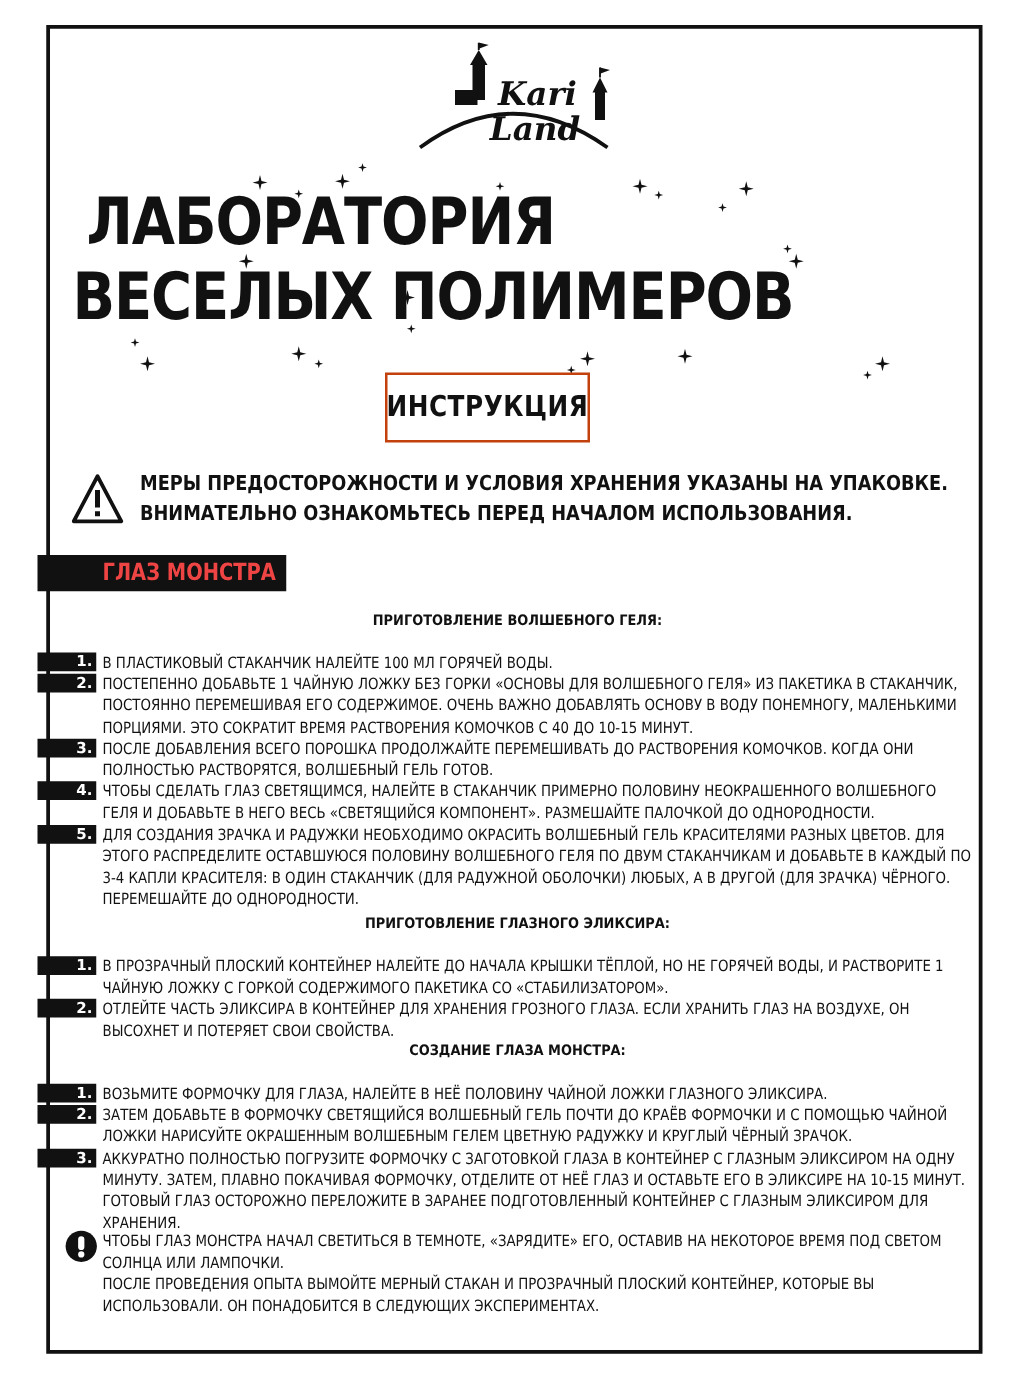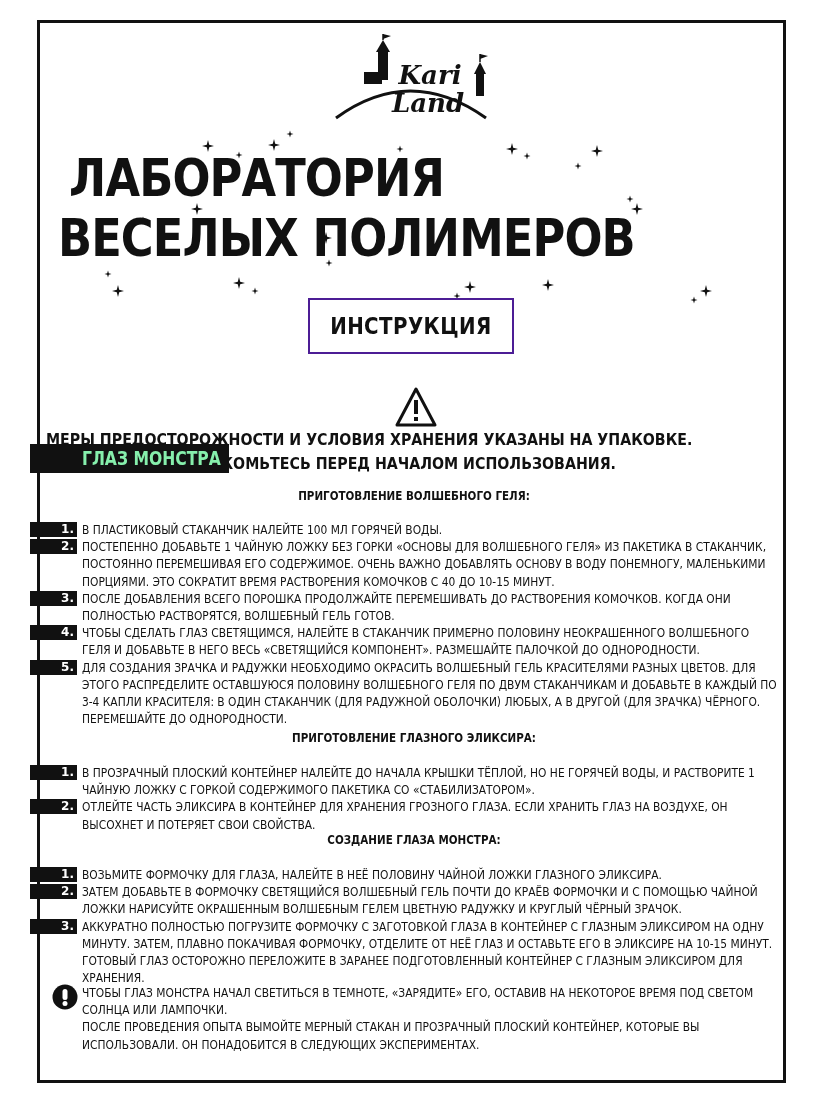"ИНСТРУКЦИЯ" .instr-box { border: 2px solid #4c1d95 -> 2px solid #c2410c; width: 206px -> 164px }
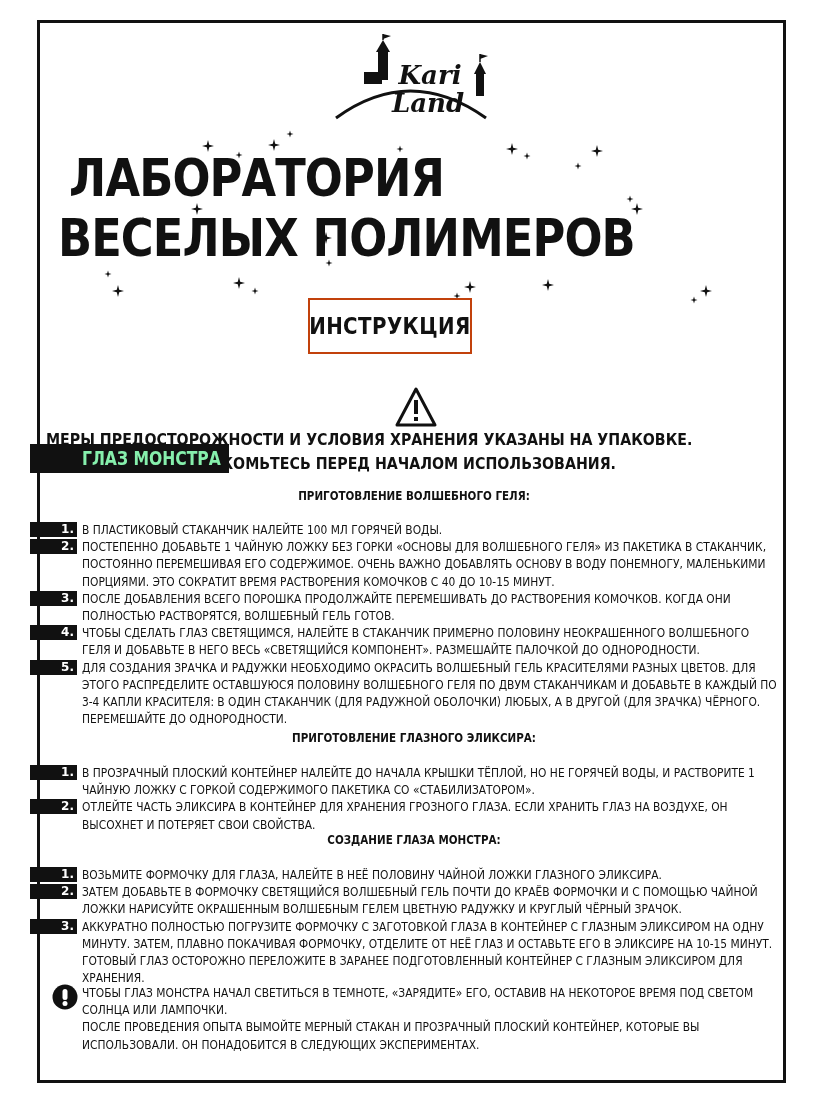"МЕРЫ ПРЕДОСТОРОЖНОСТИ И УСЛОВИЯ ХРАНЕНИЯ" .warning { flex-direction: column -> none; top: 386px -> 375px }
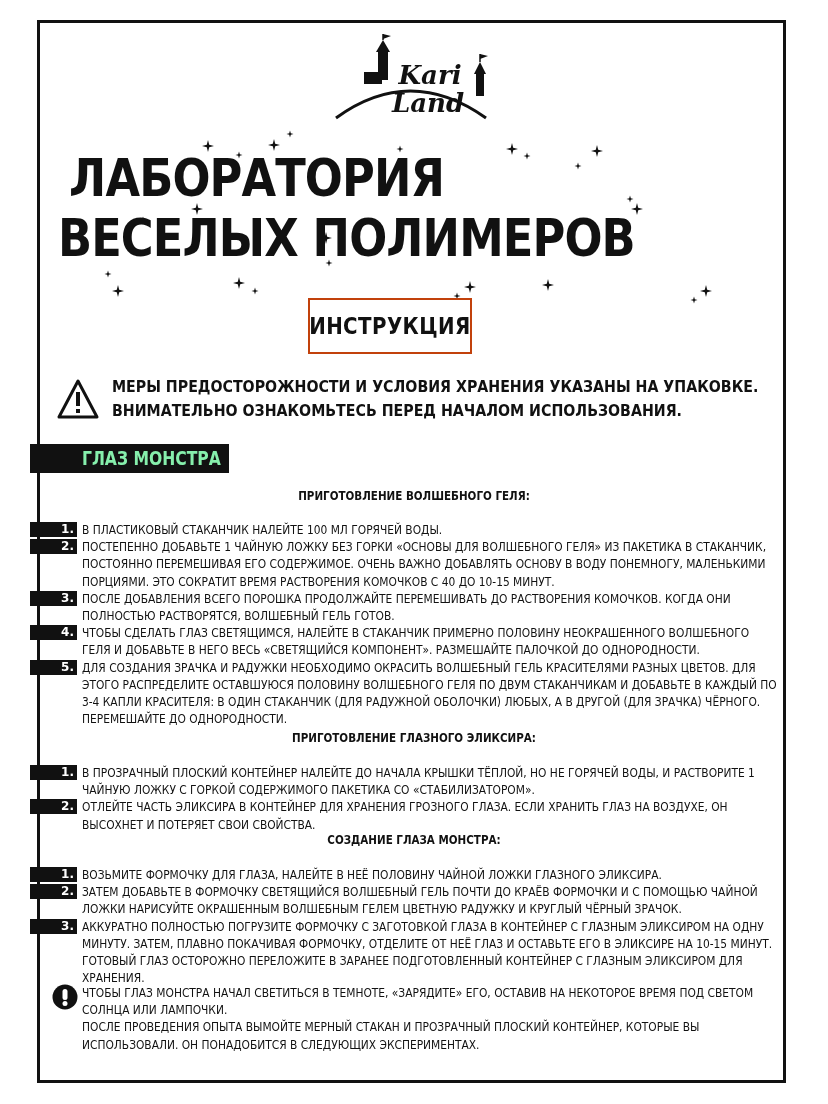"ГЛАЗ МОНСТРА" .section-header { color: #86efac -> #ef4444 }
